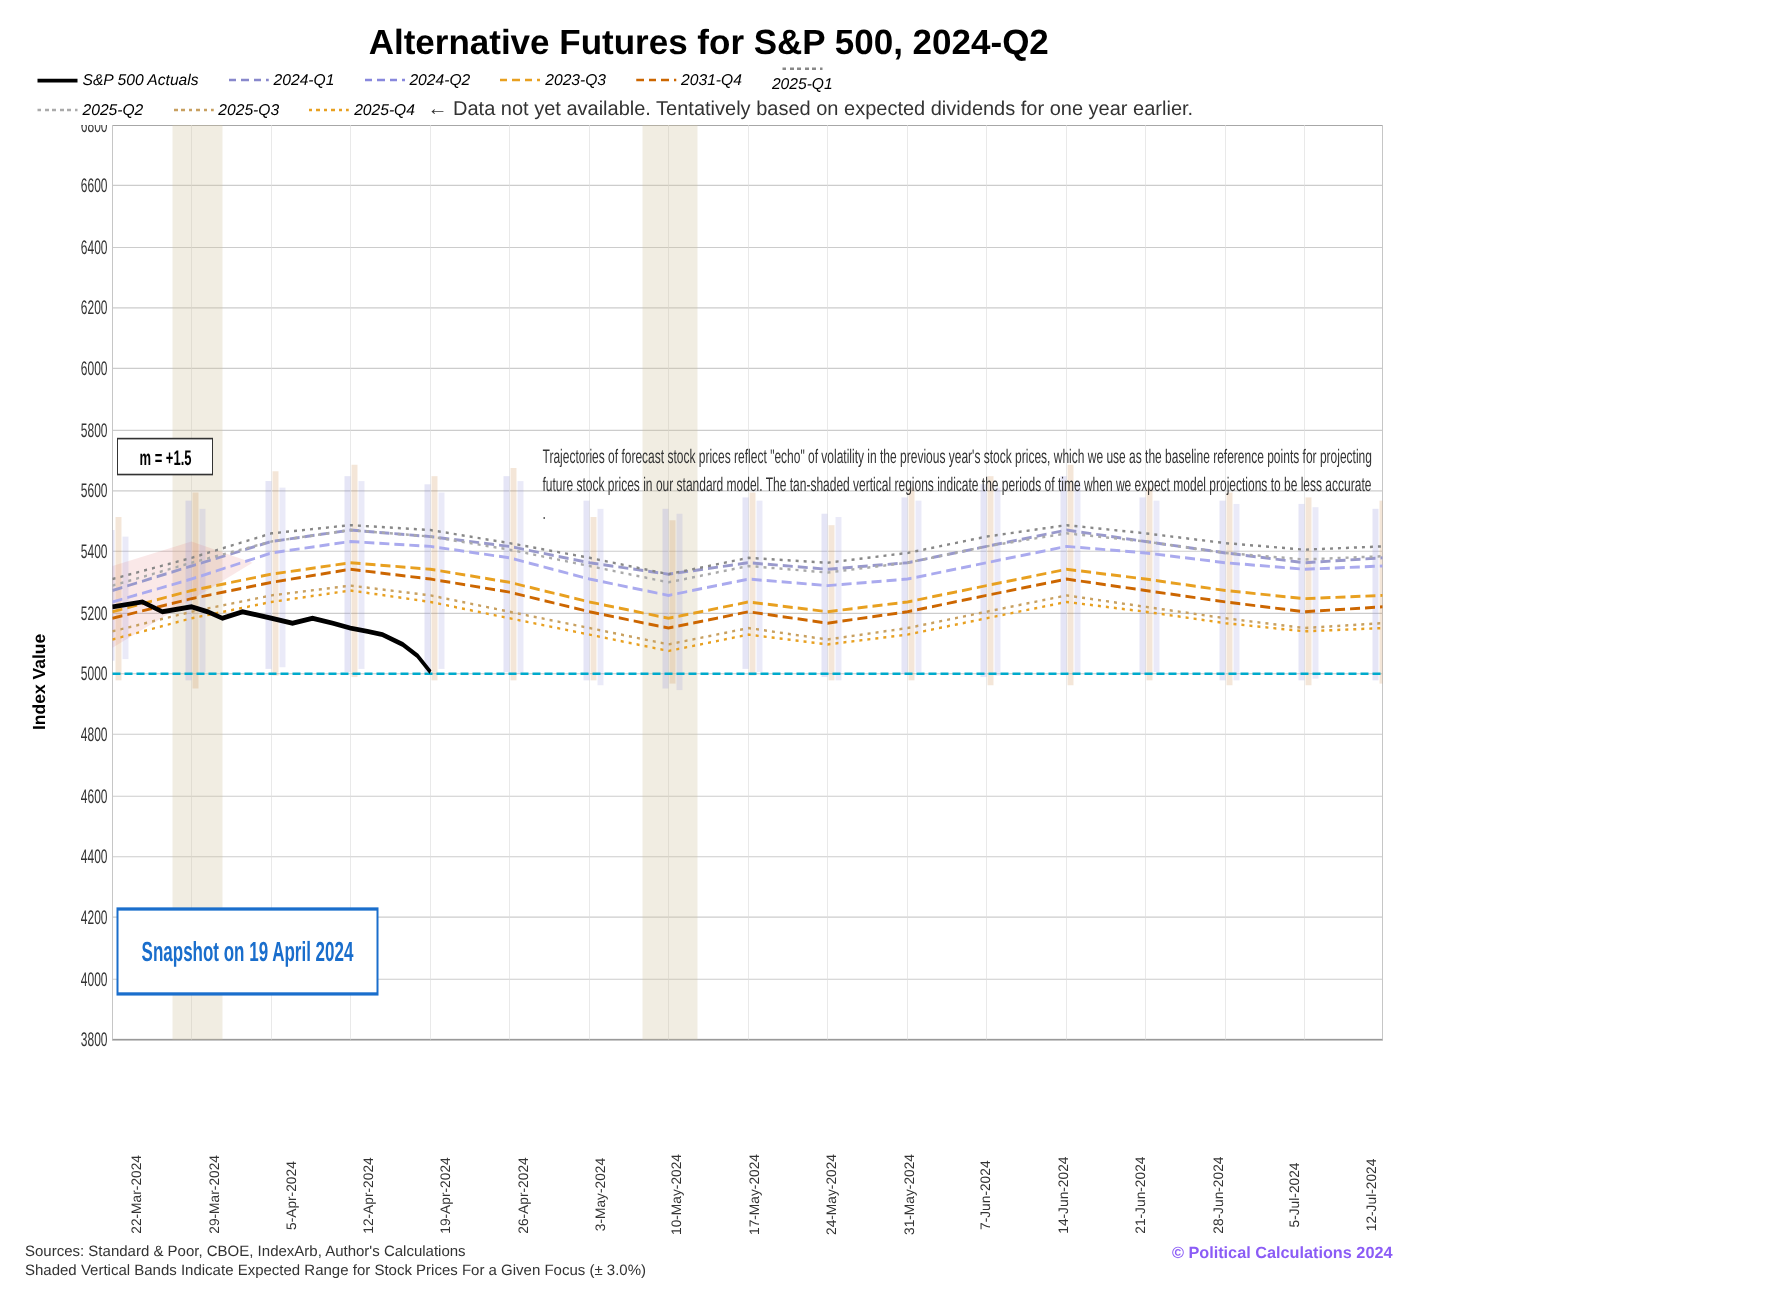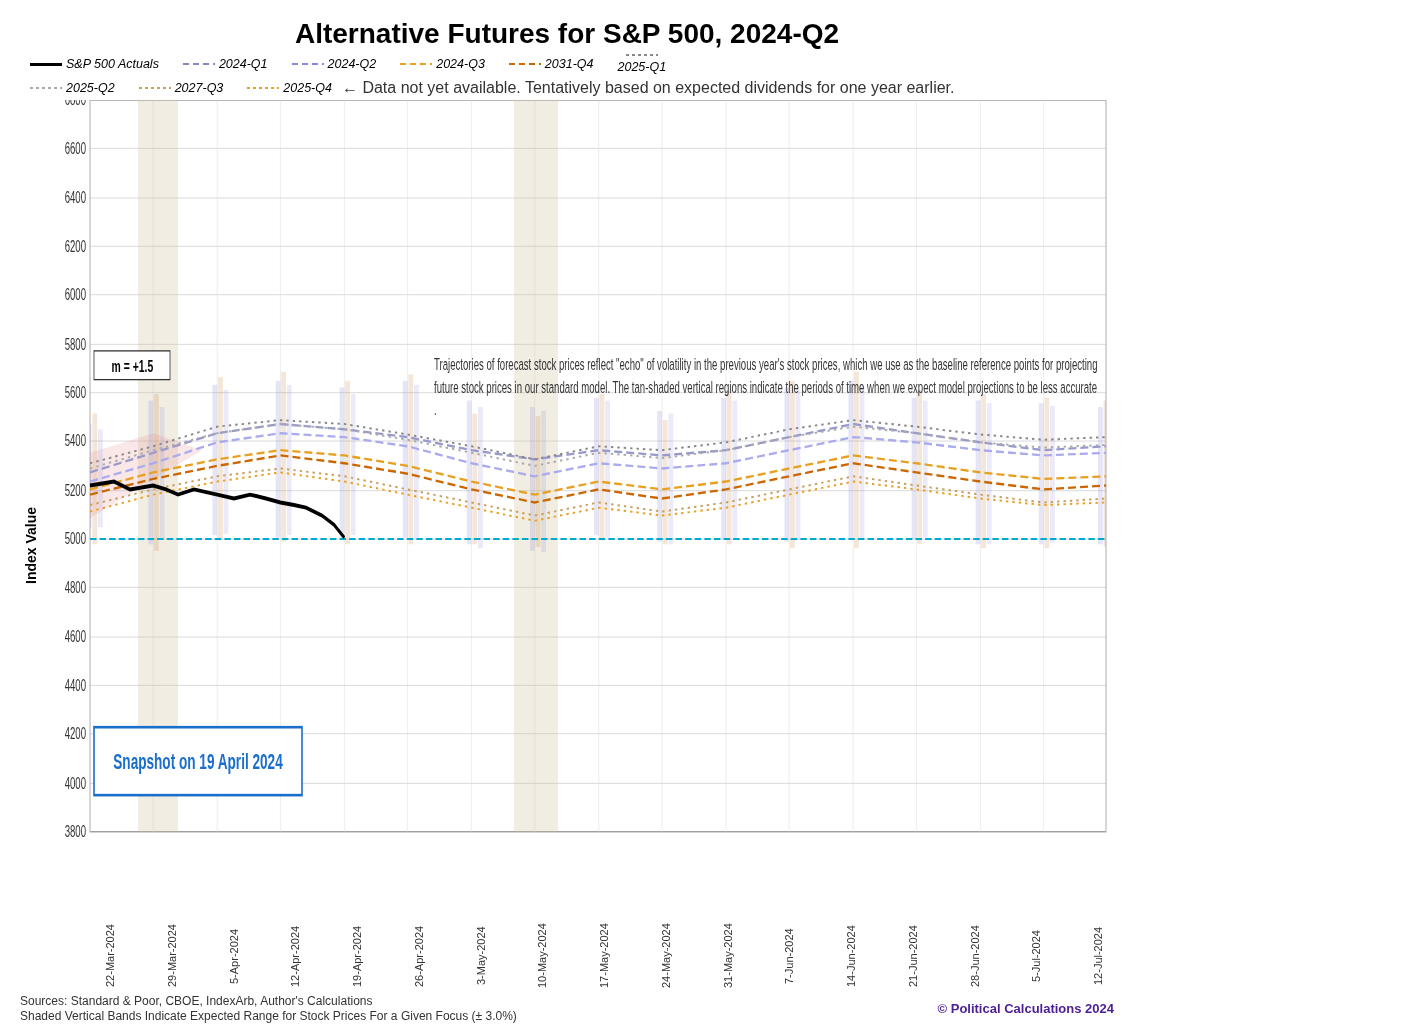"2024-Q3" span { text: 2024-Q3 -> 2023-Q3 }
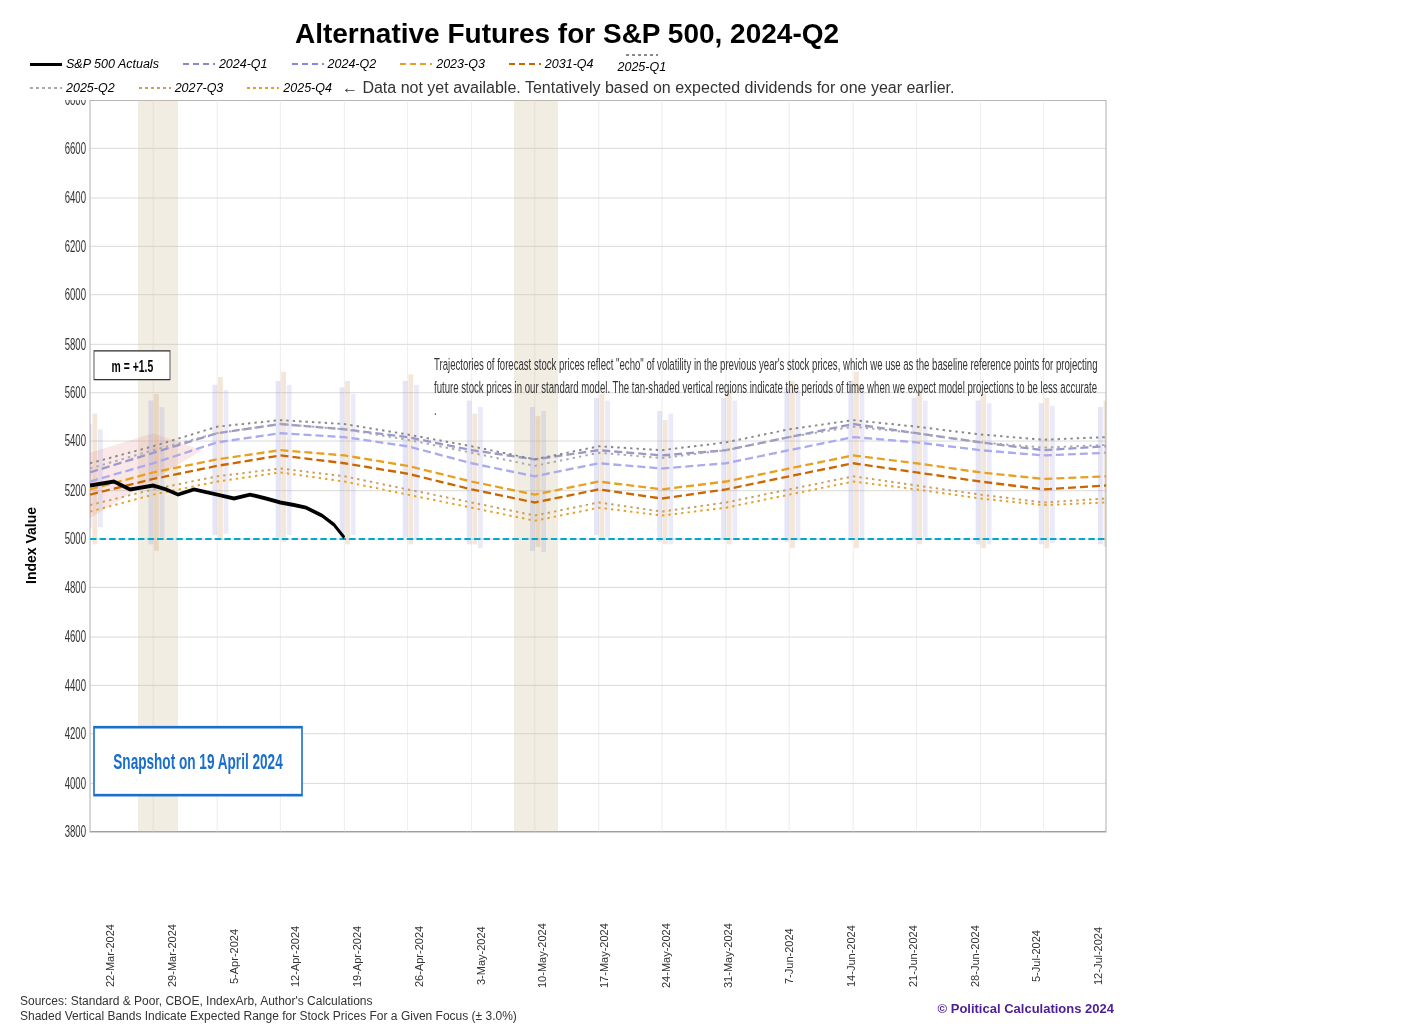"2027-Q3" span { text: 2027-Q3 -> 2025-Q3 }
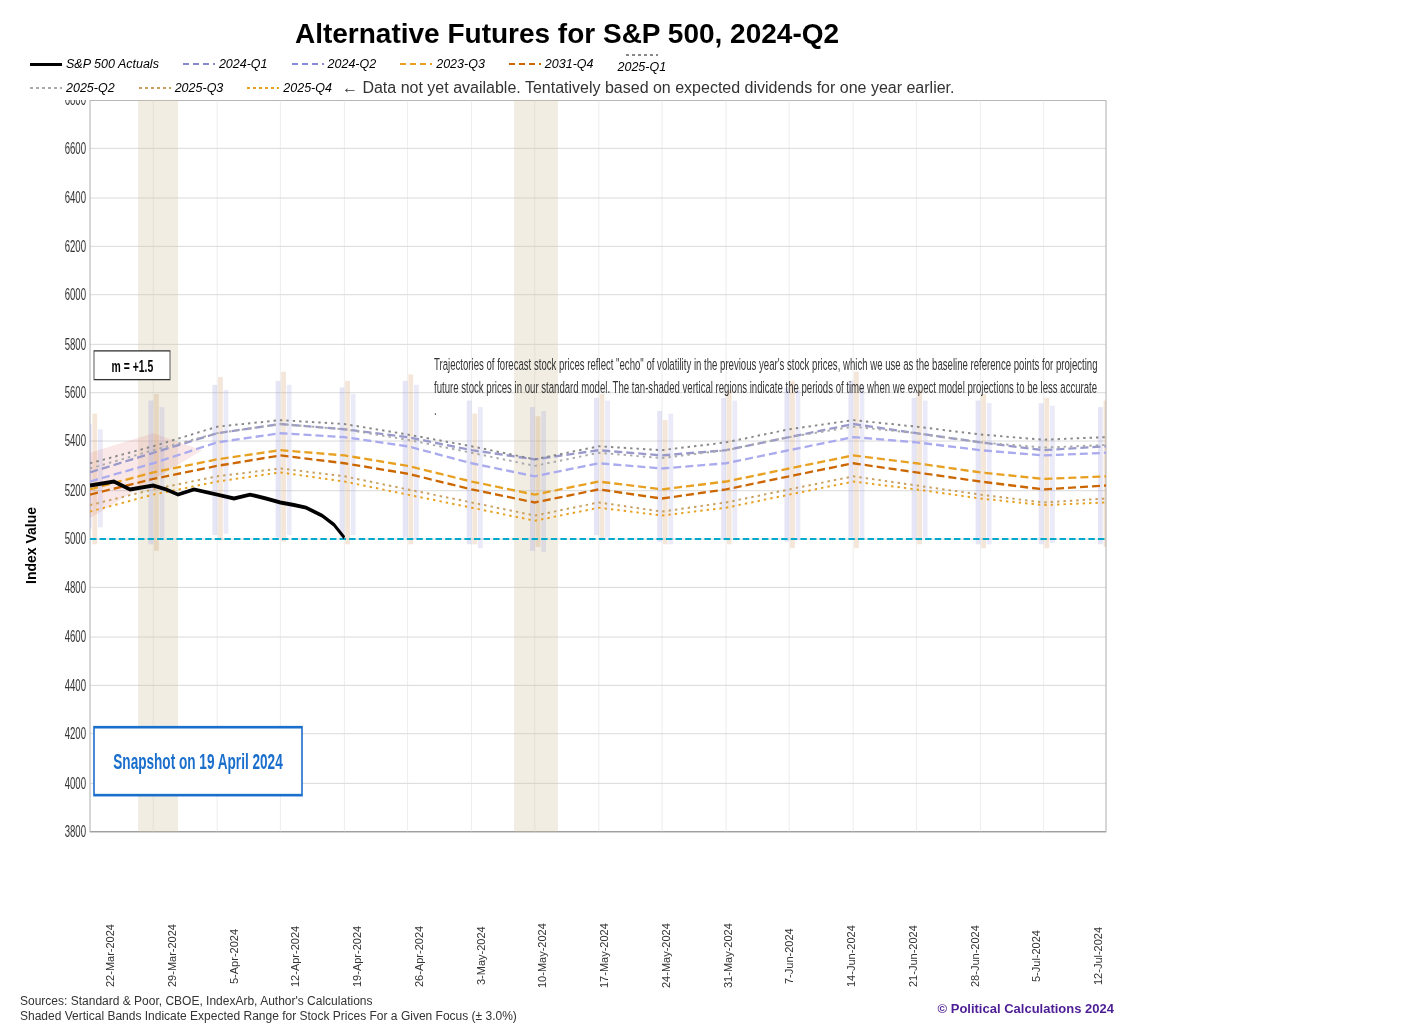"Sources: Standard & Poor, CBOE," .footer { align-items: center -> flex-start }
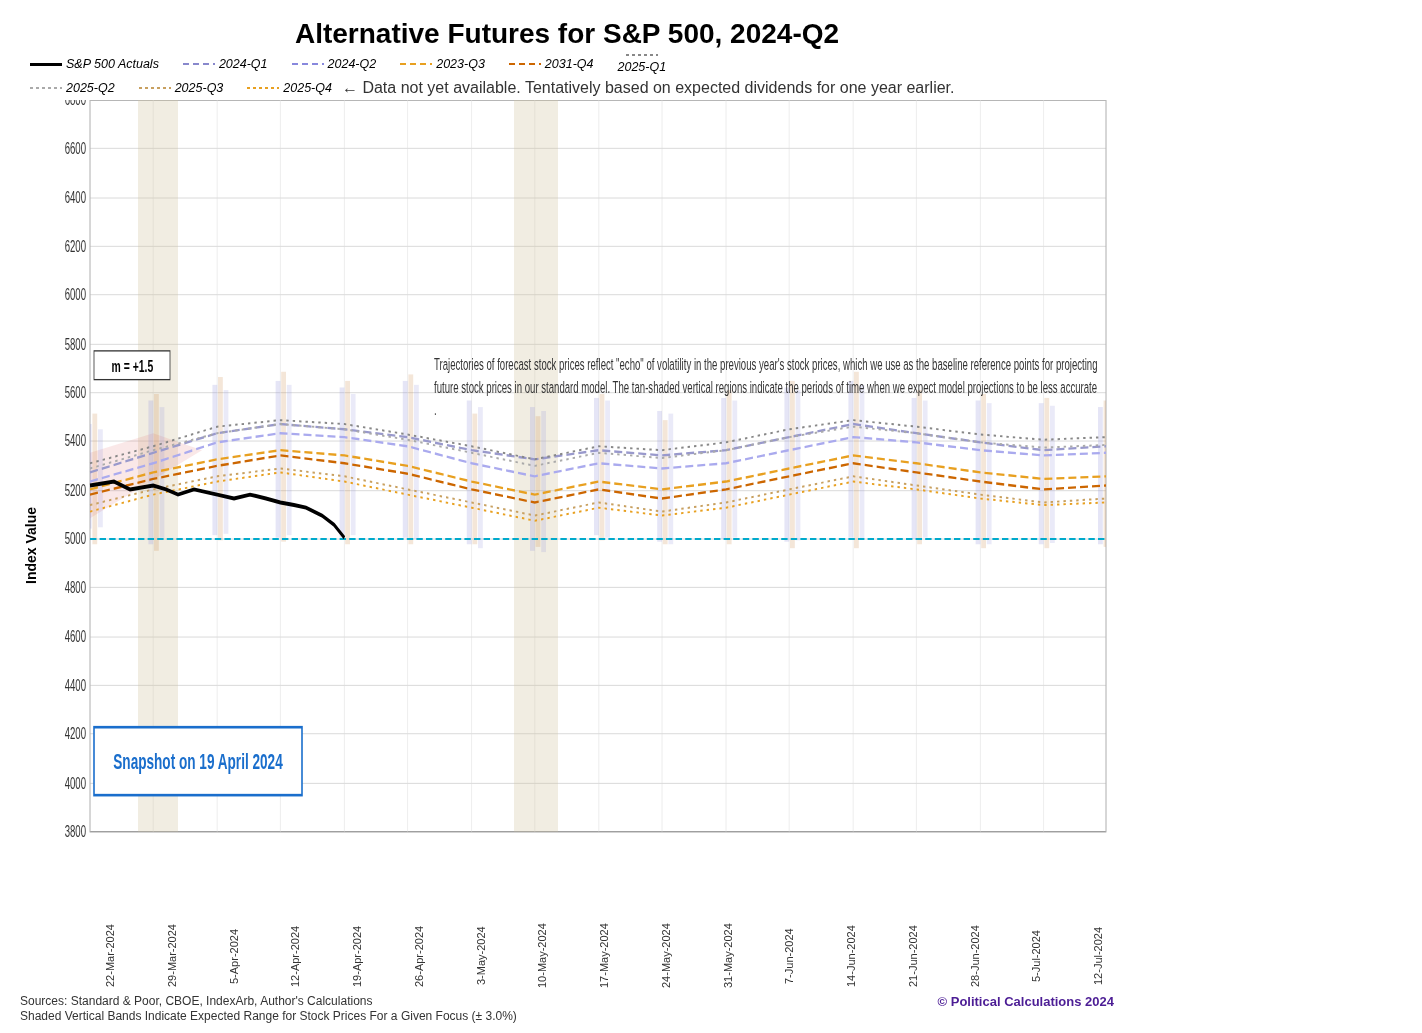"© Political Calculations 2024" .footer-right { color: #4c1d95 -> #8b5cf6 }
